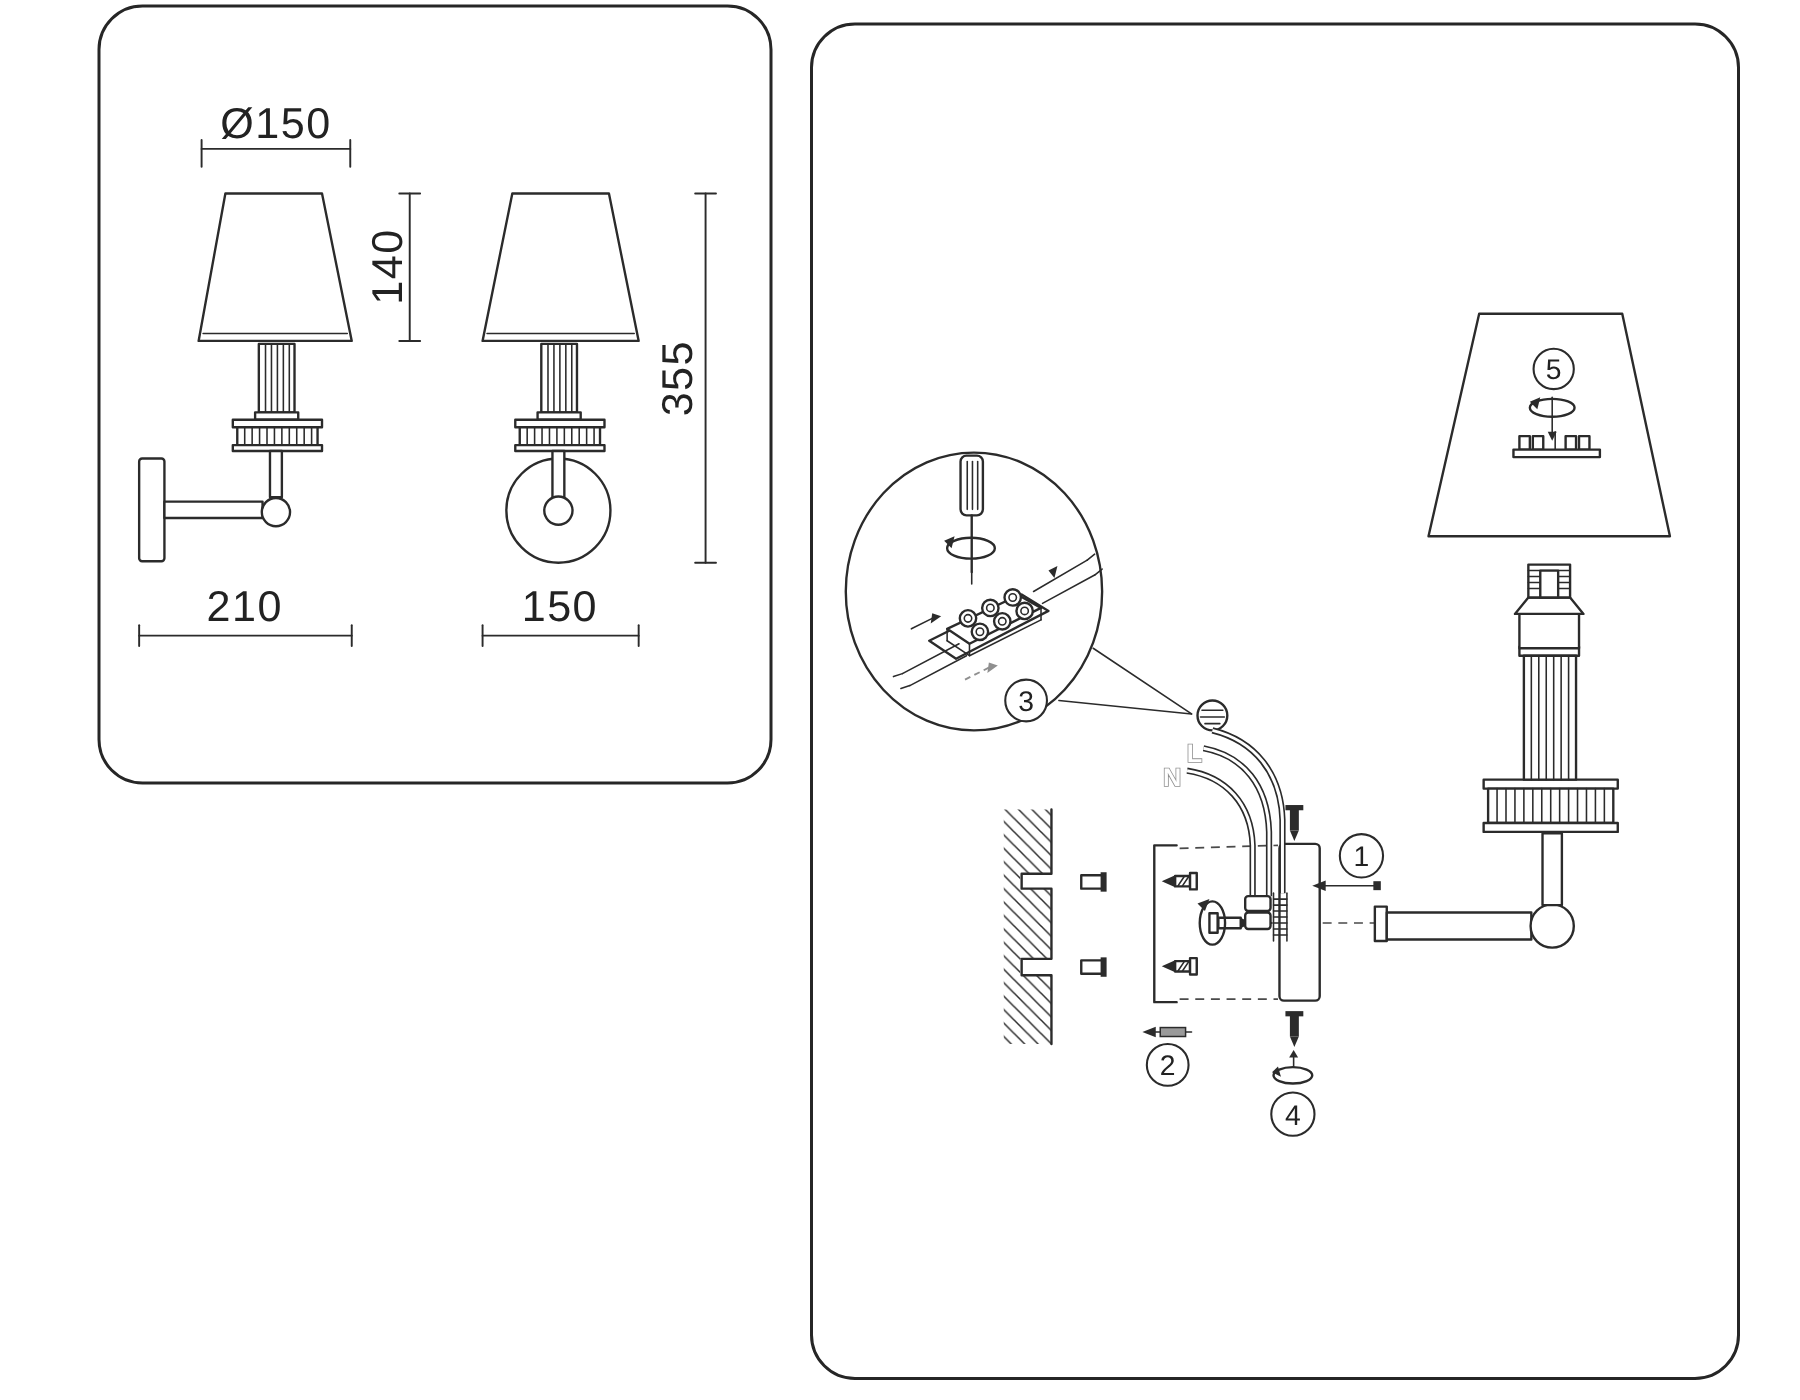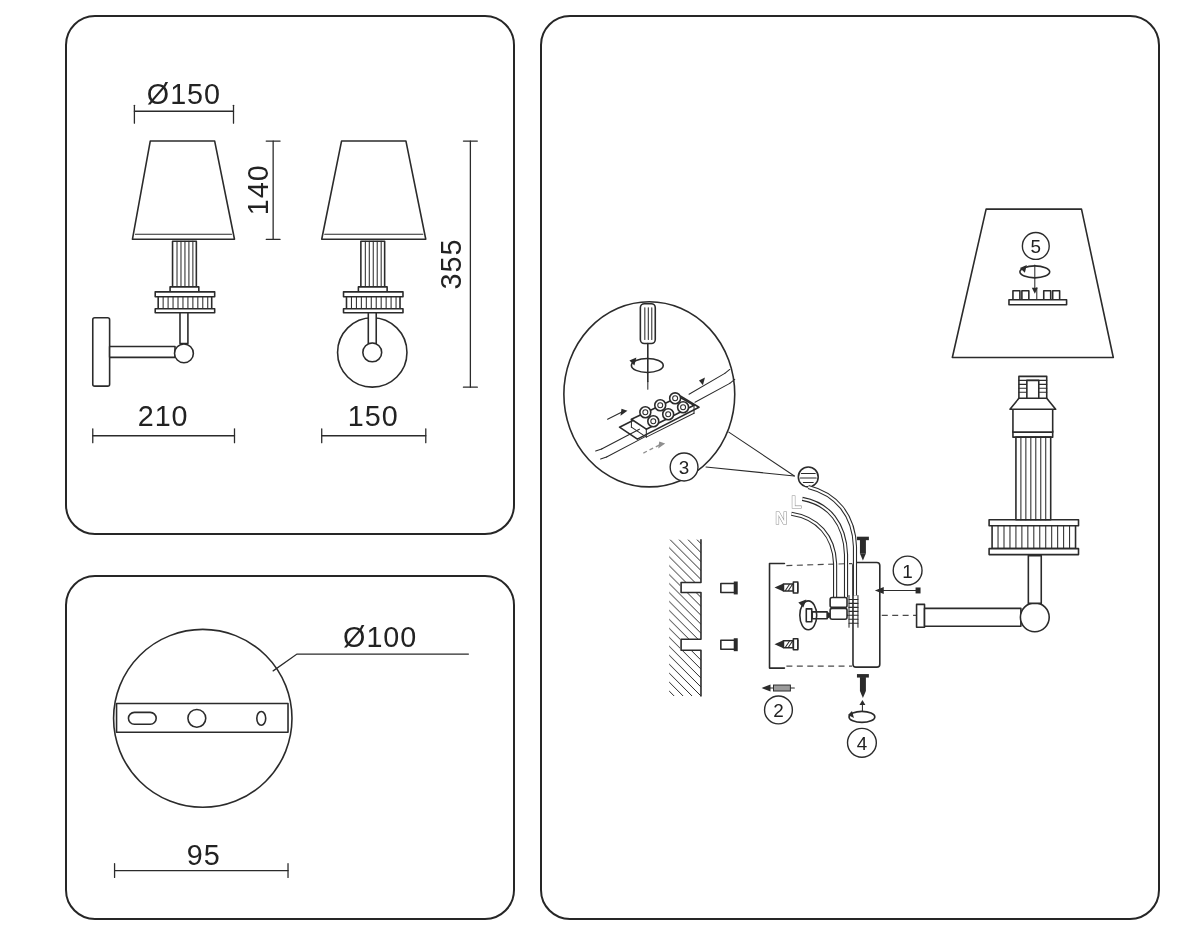"Ø150" #panel-dims { top: 15px -> 3px }
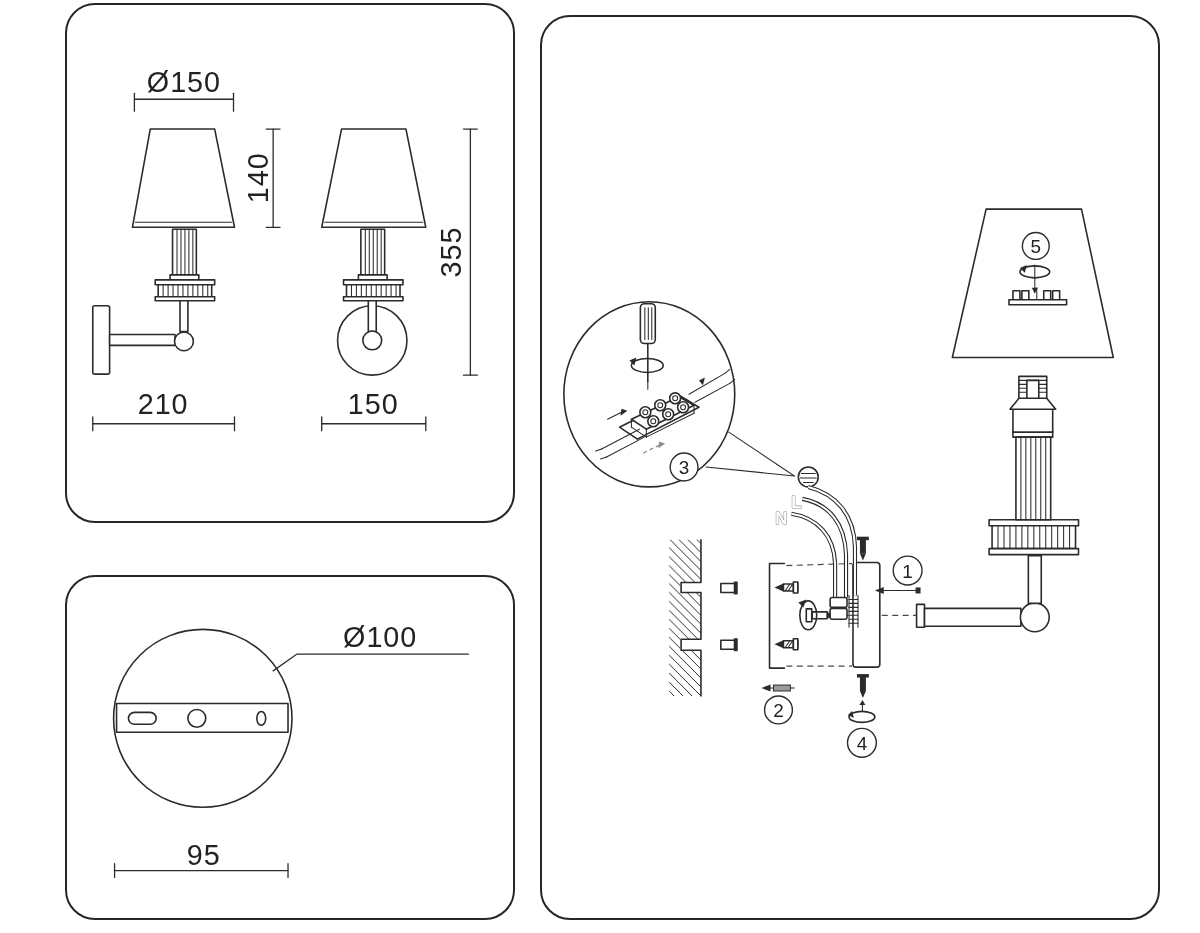"Ø100" div.panel { html: <div> <svg> <circle></circle> <g> <rect></rect> <rect></rect> <circle></circle> <ellipse></ellipse> </g> <g> <path></path> <text>Ø100</text> </g> <g> <text>95</text> <line></line> <line></line> <line></line> </g> </svg> </div> -> none }
